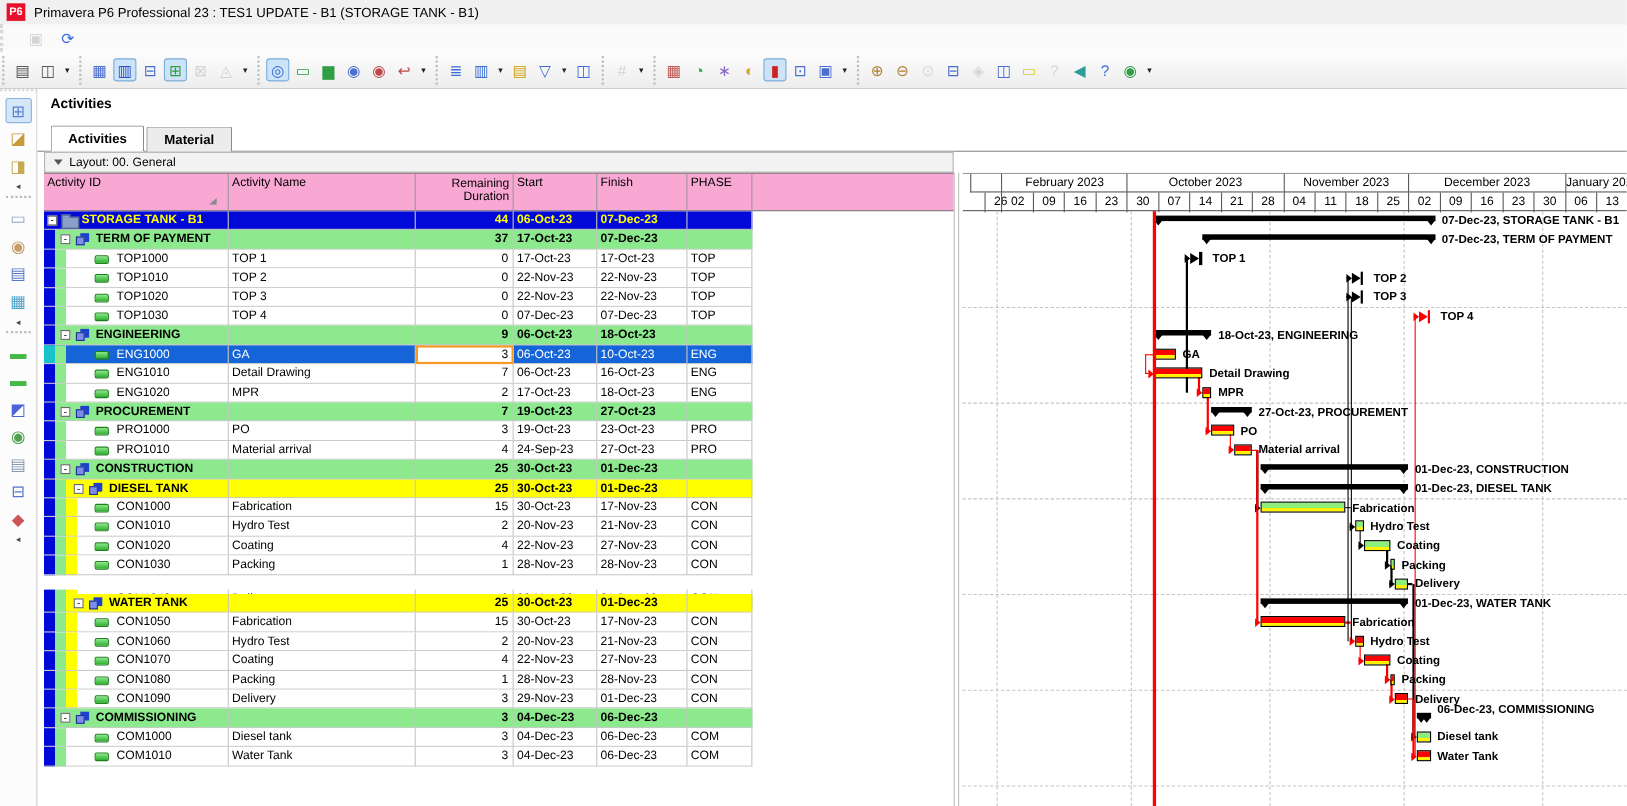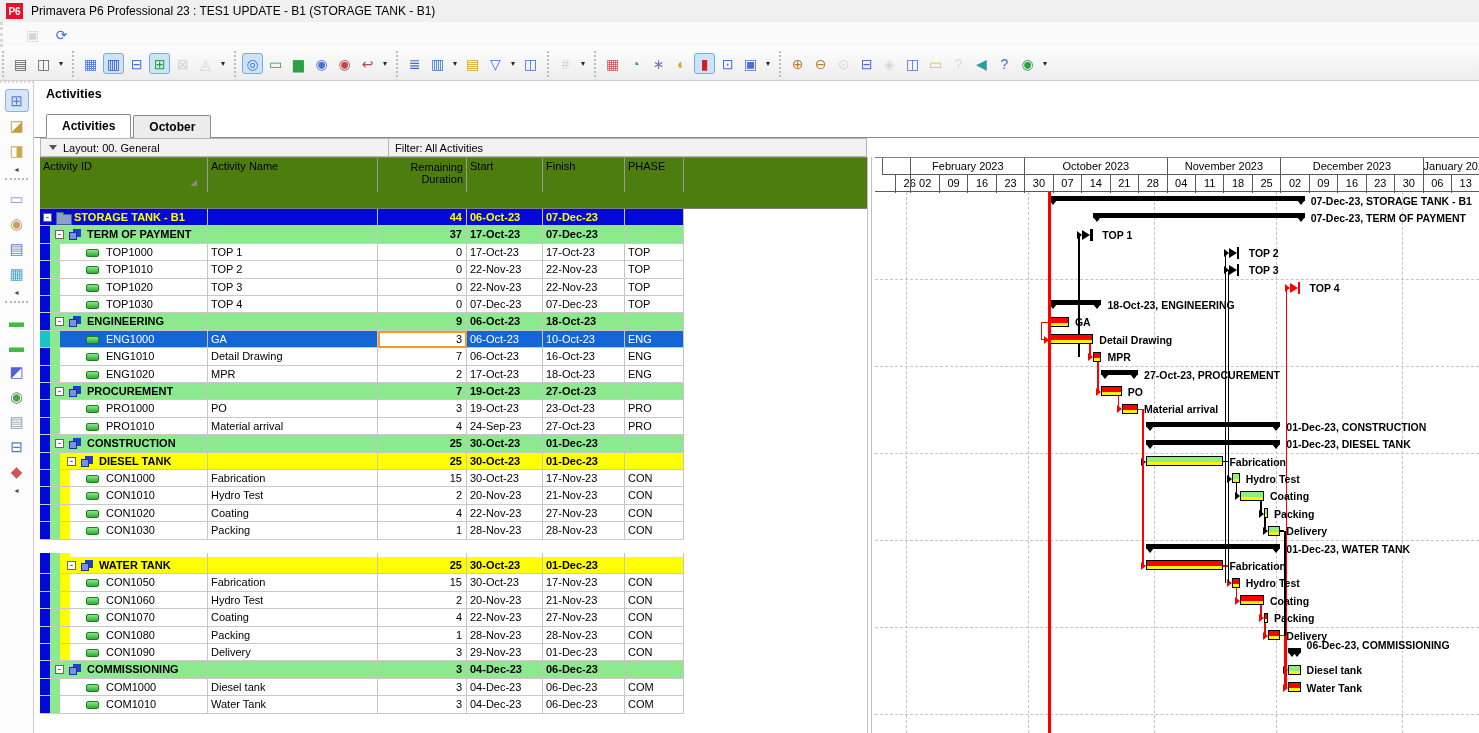"October" div.tab { text: October -> Material }
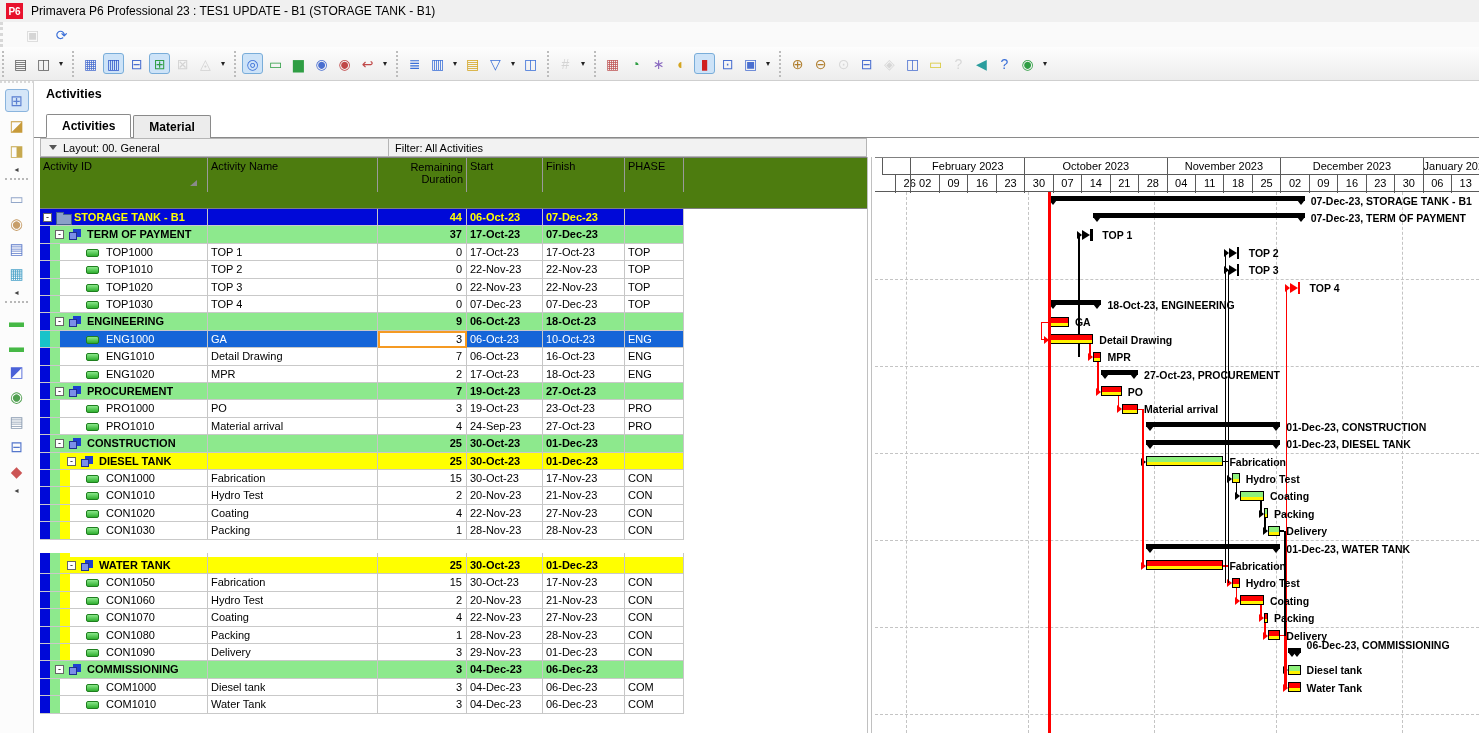"Filter: All Activities" span.lb-right { html: <span>Filter: All Activities</span> -> none }
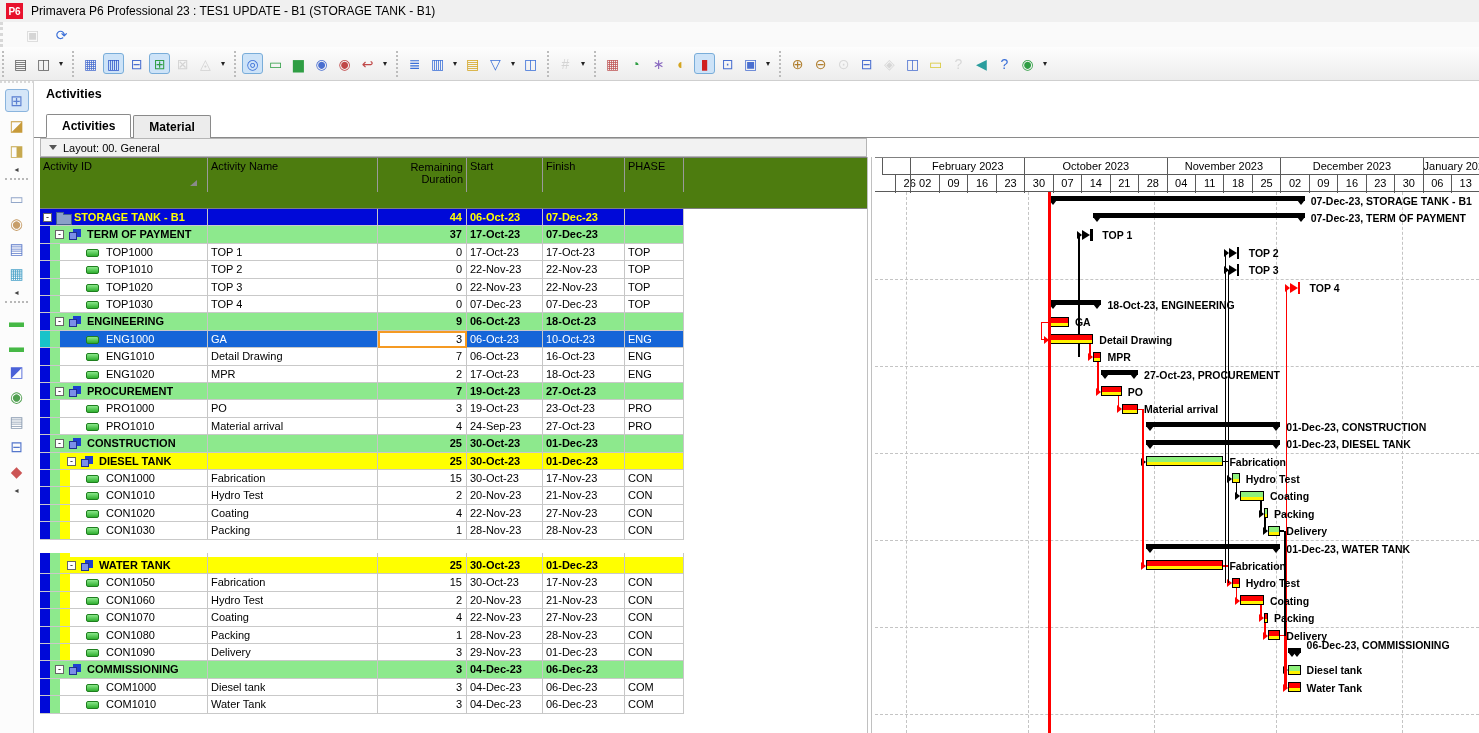"Activity ID" #table-head { background: #4d7c0f -> #f9a8d4; height: 52px -> 35px }
